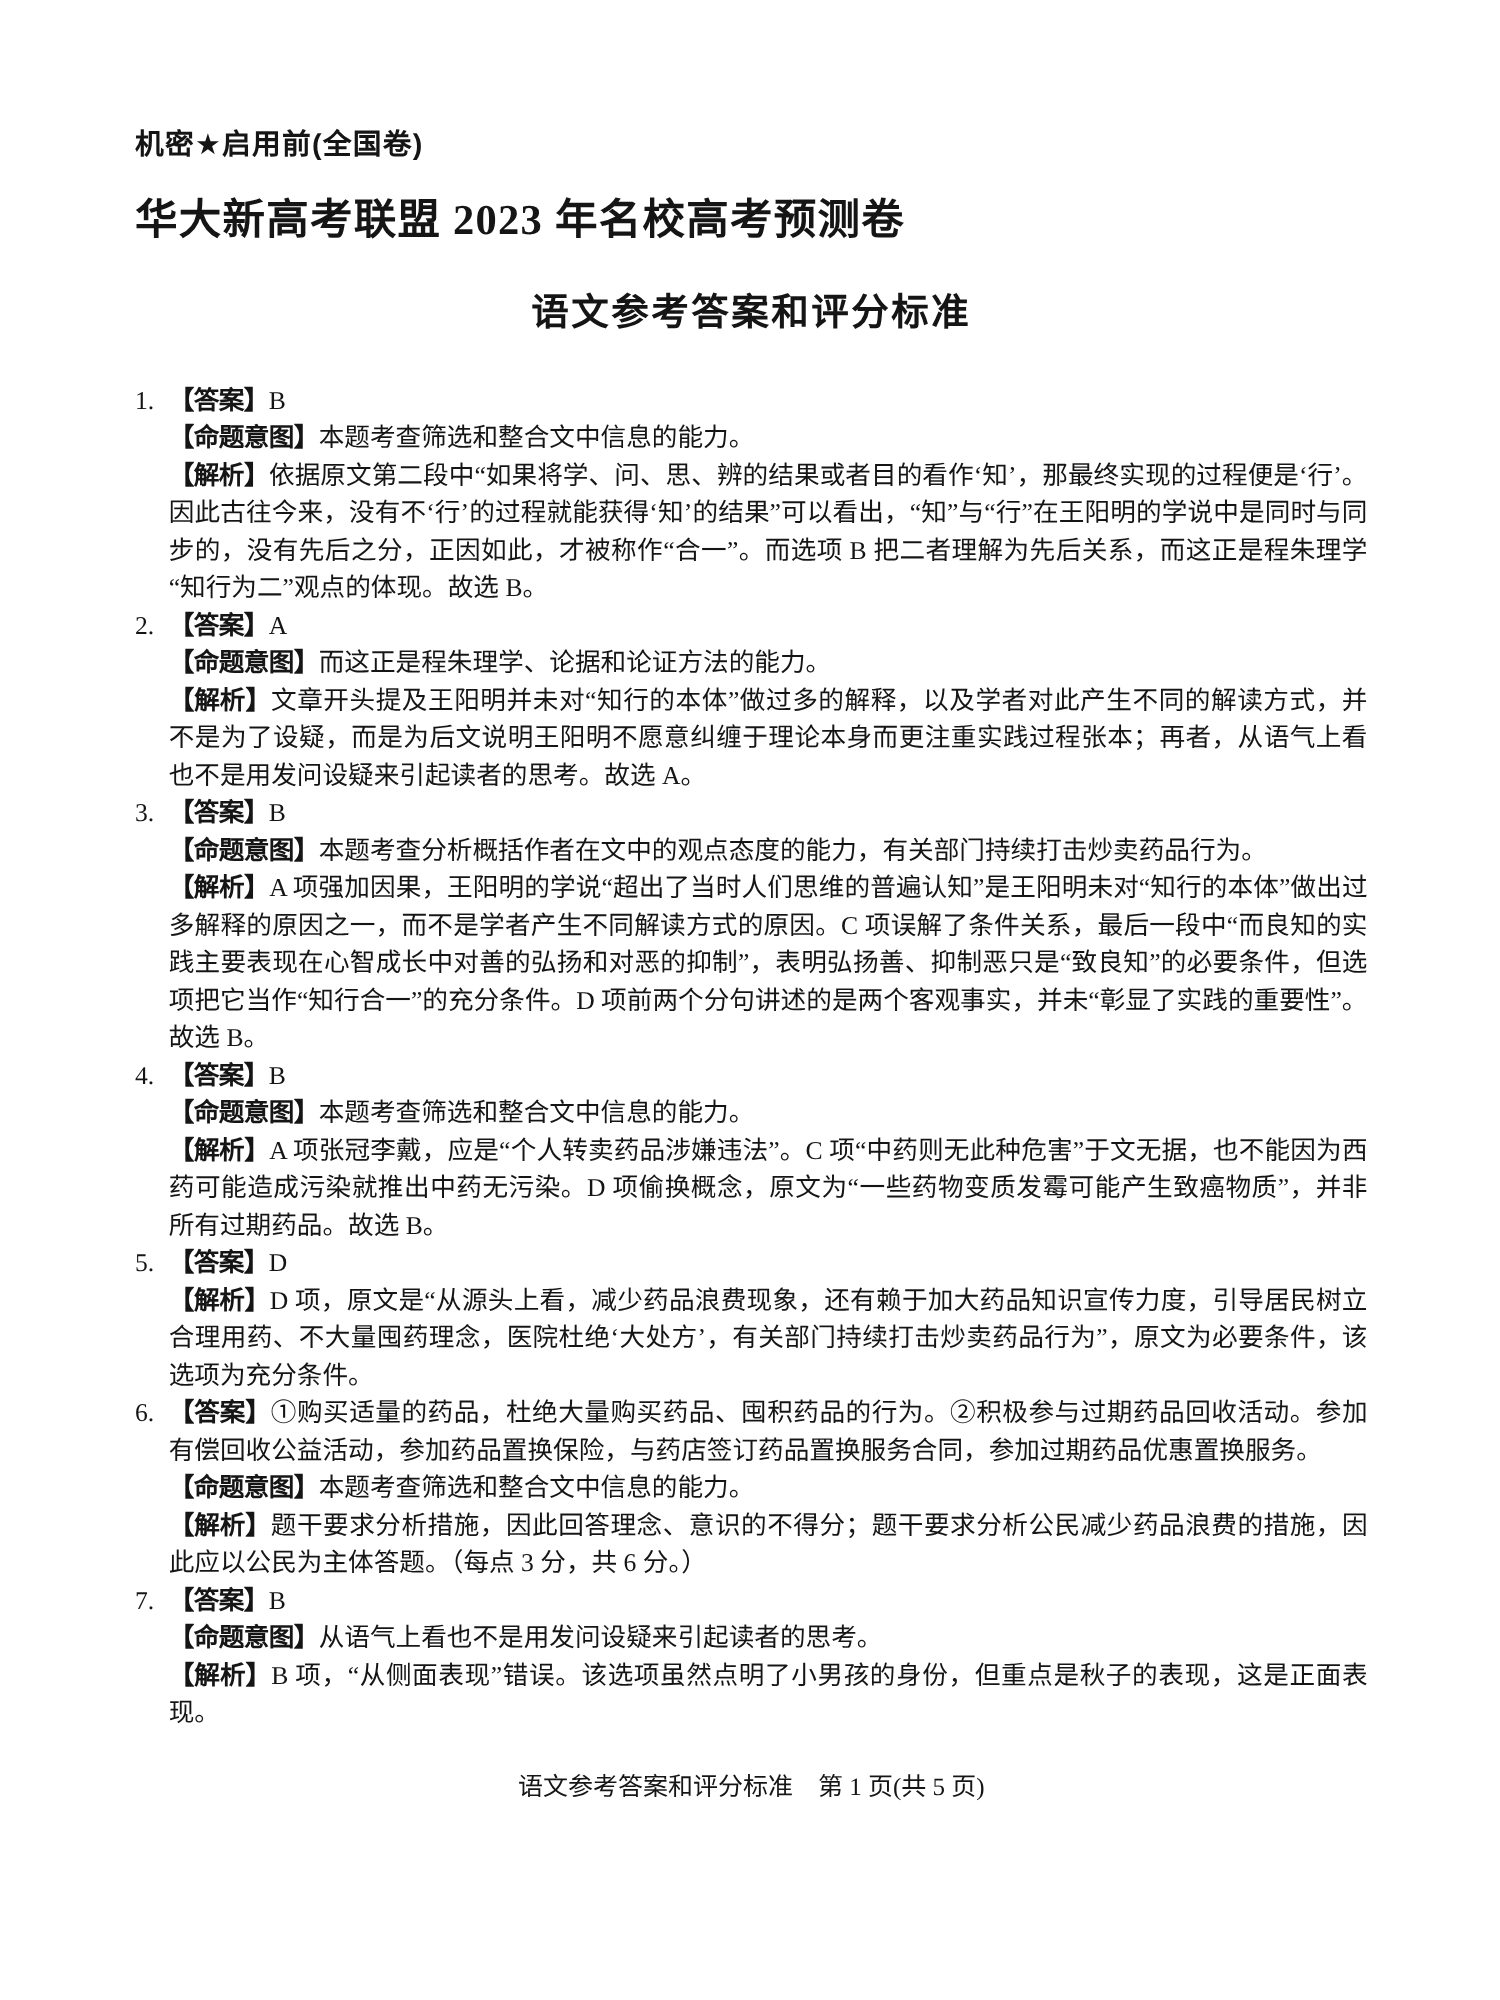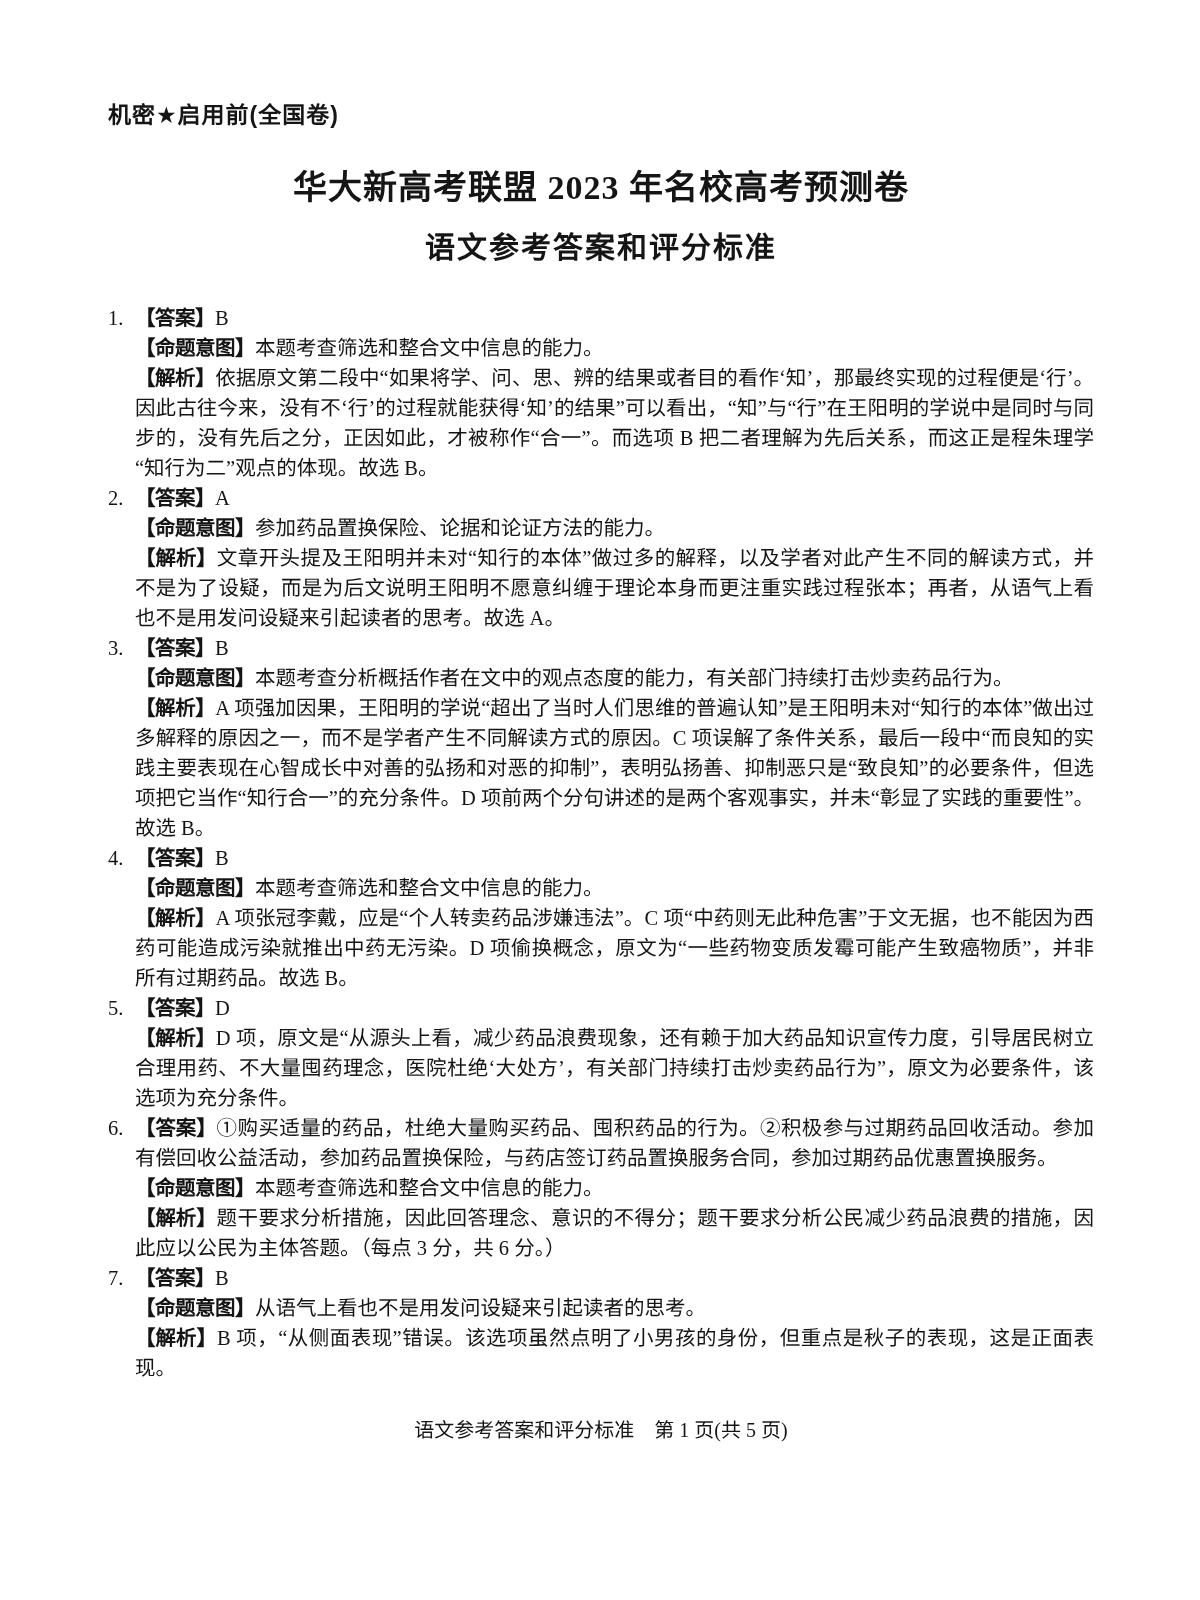"华大新高考联盟 2023 年名校高考预测卷" .doc-title { margin-top: 39px -> 28px; text-align: center -> left }
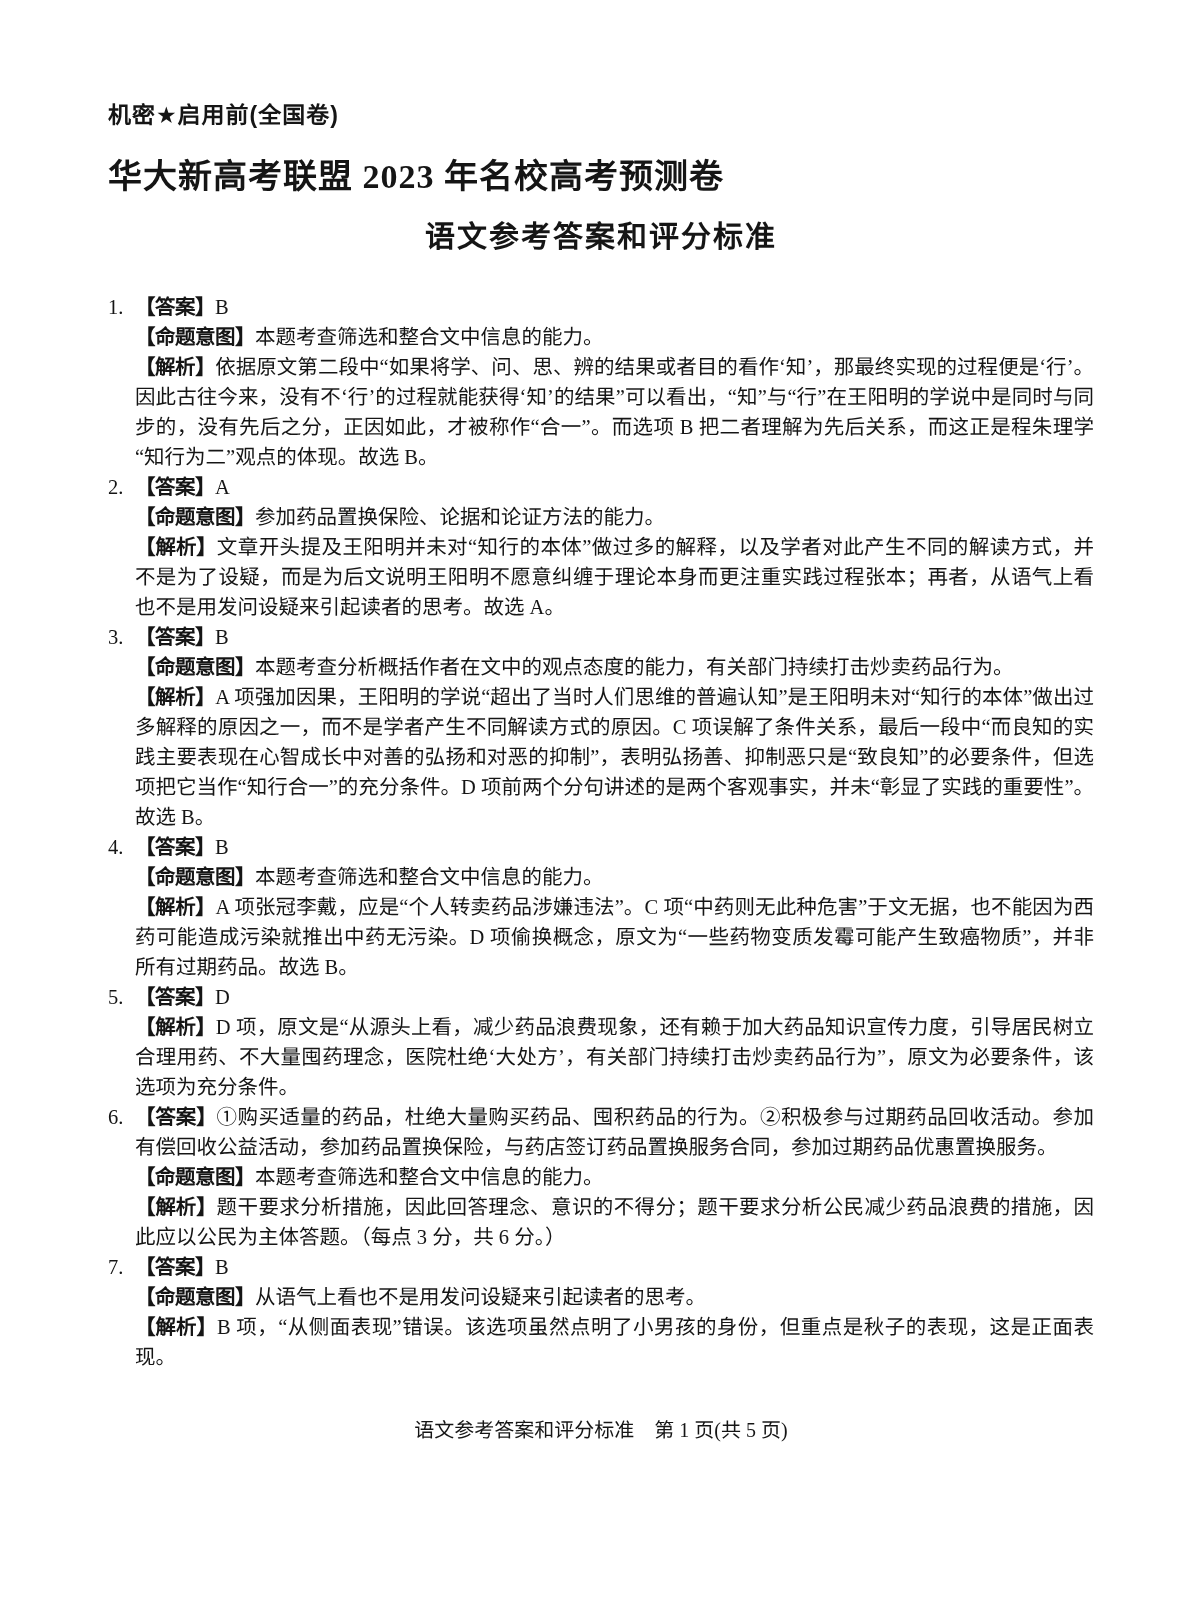"语文参考答案和评分标准" .doc-subtitle { margin-top: 19px -> 33px }
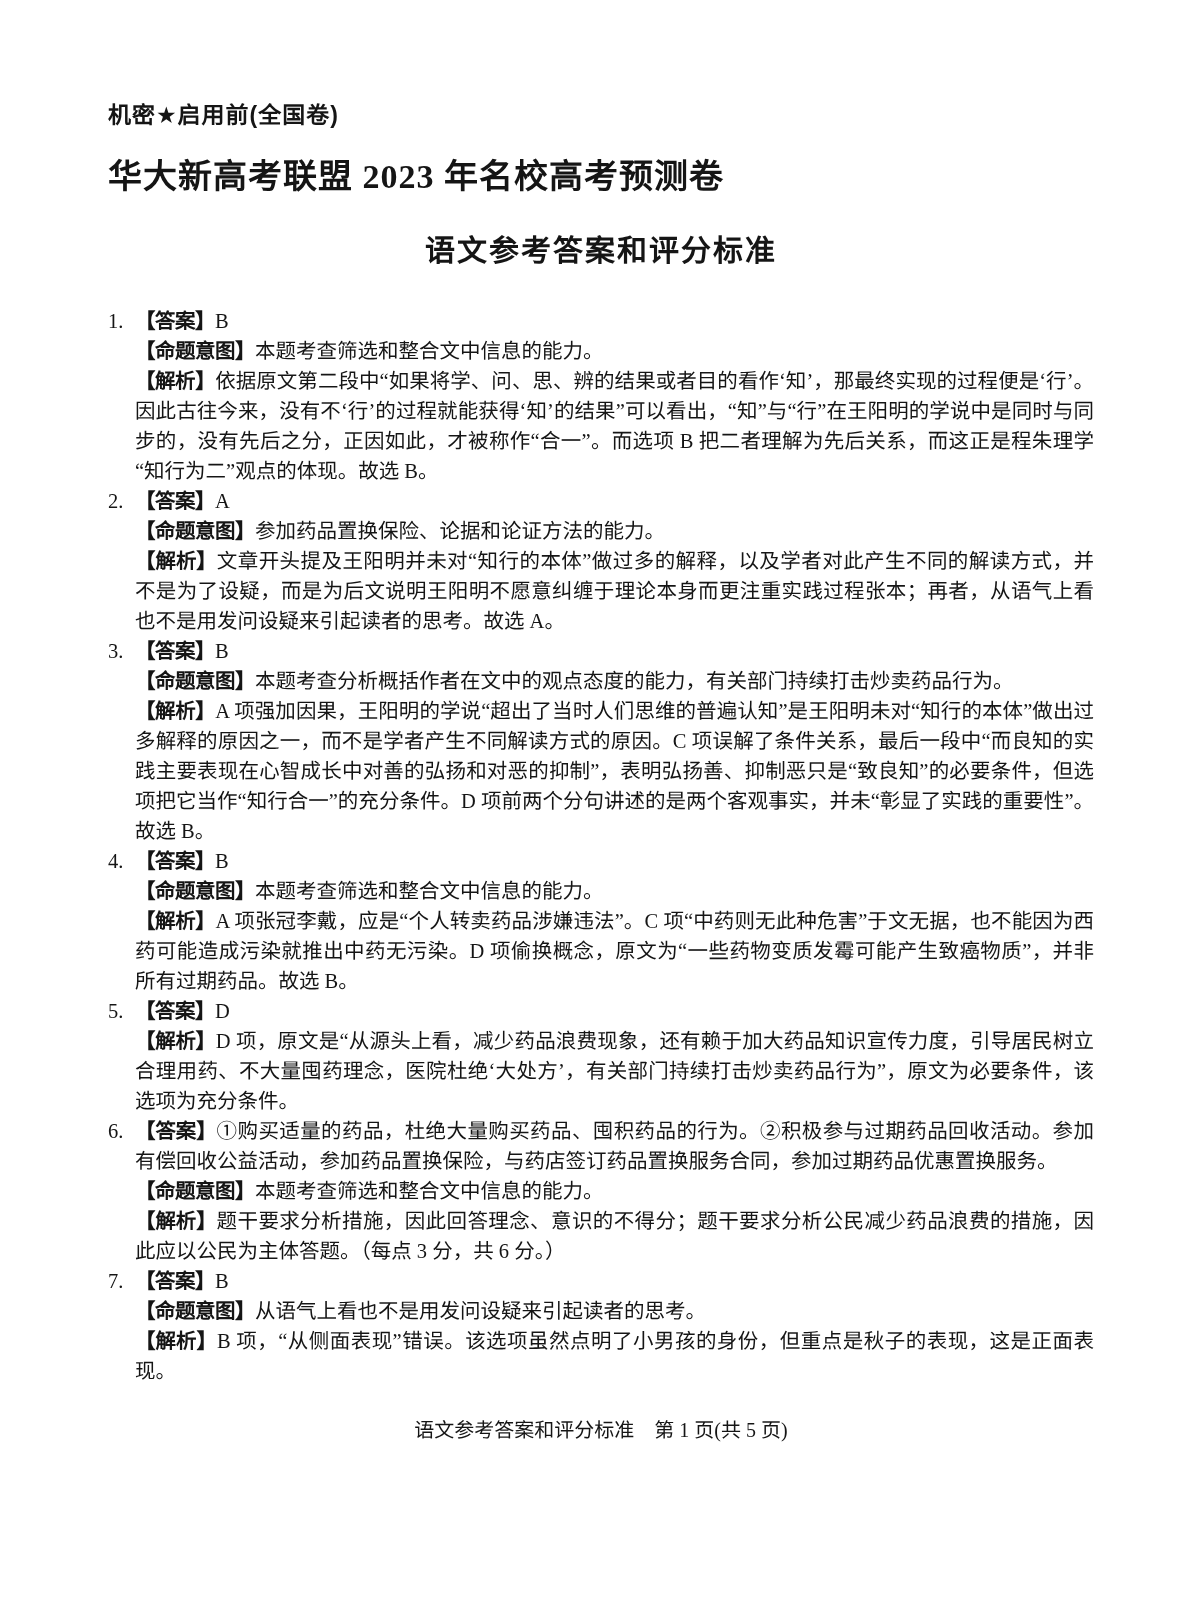"参加药品置换保险、论据和论证方法的能力。" span { text: 参加药品置换保险 -> 而这正是程朱理学 }
